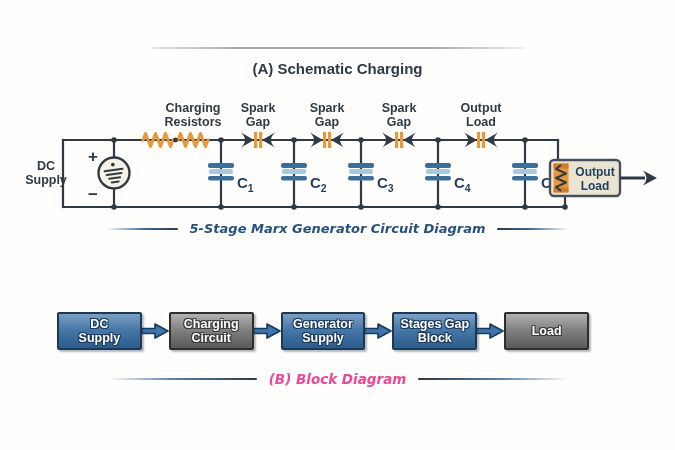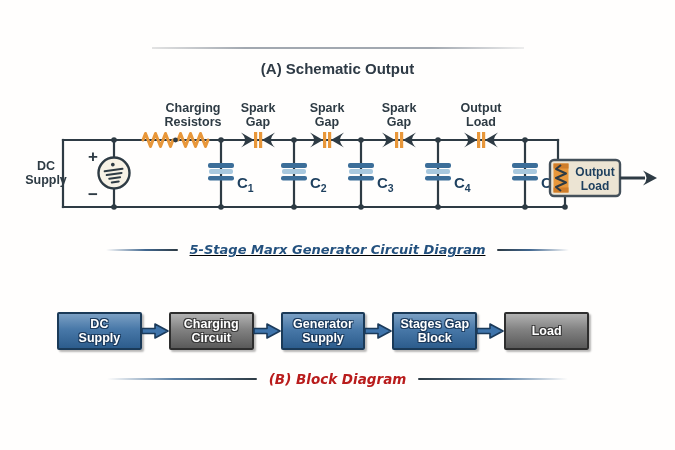"(A) Schematic Output" div.heading-a { text: Output -> Charging }
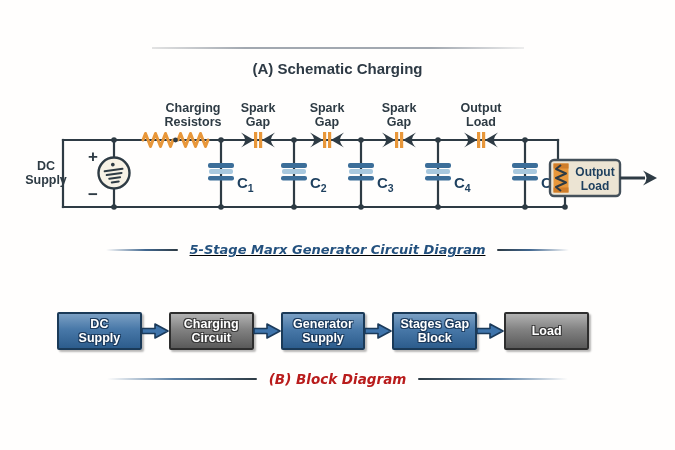"5-Stage Marx Generator Circuit Diagram" .caption-a-row { text-decoration: underline -> none; top: 242px -> 221px }
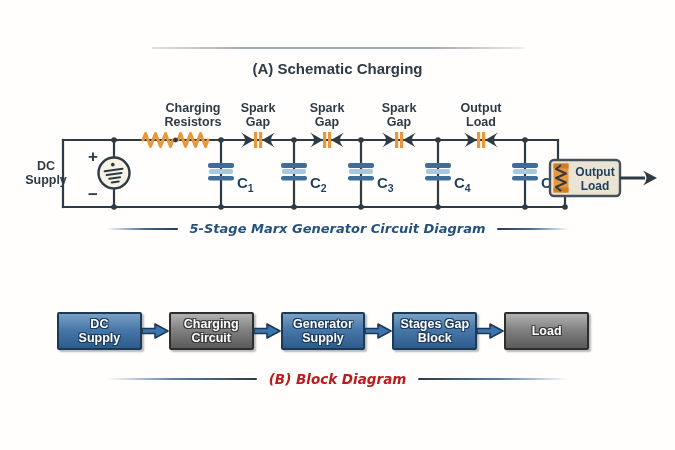"(B) Block Diagram" .caption-b-text { color: #b91c1c -> #ec4899 }
